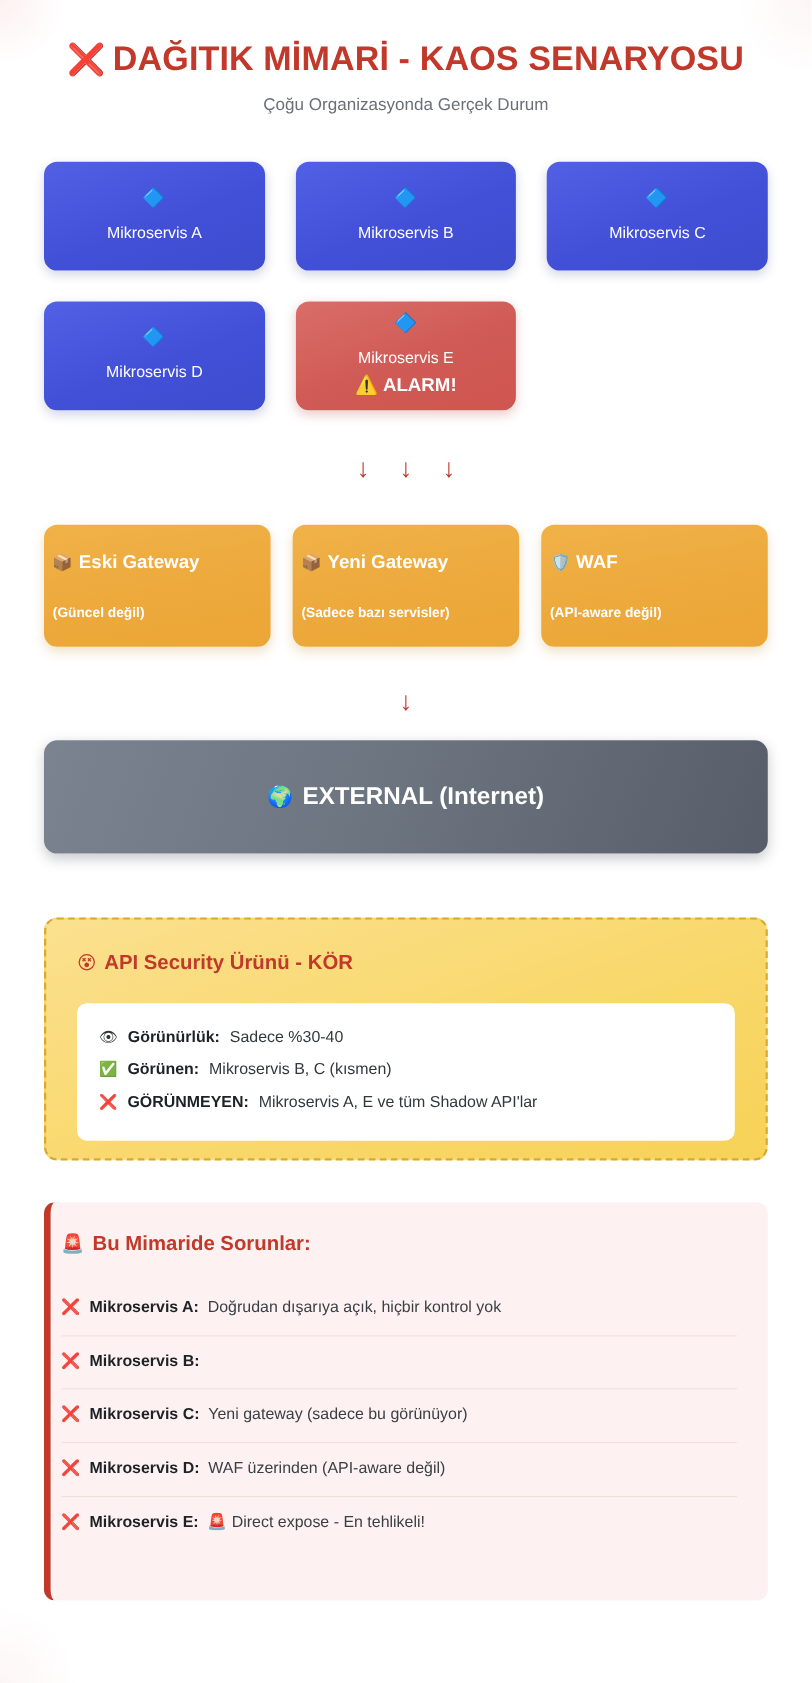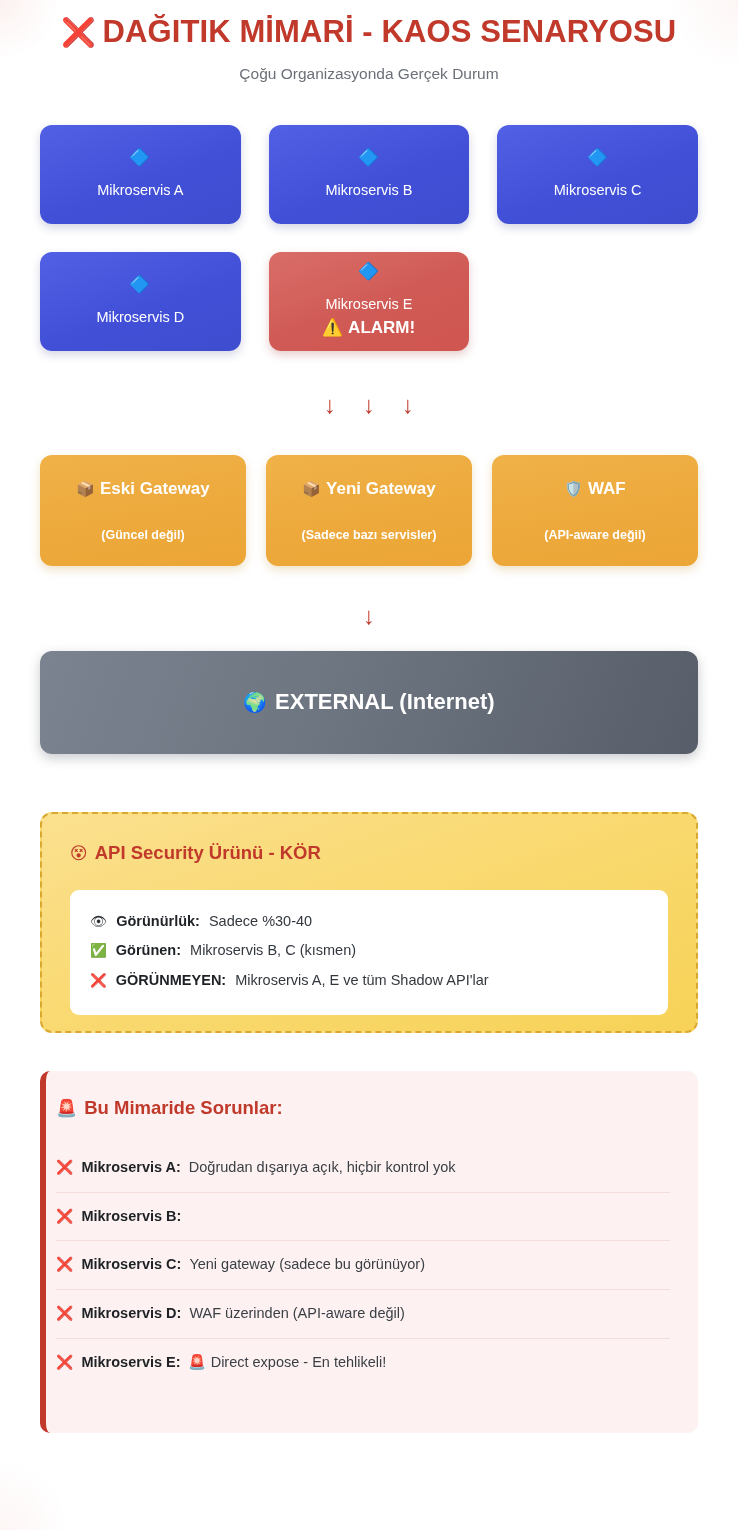"❌ DAĞITIK MİMARİ - KAOS" .header { padding-top: 14px -> 36px }
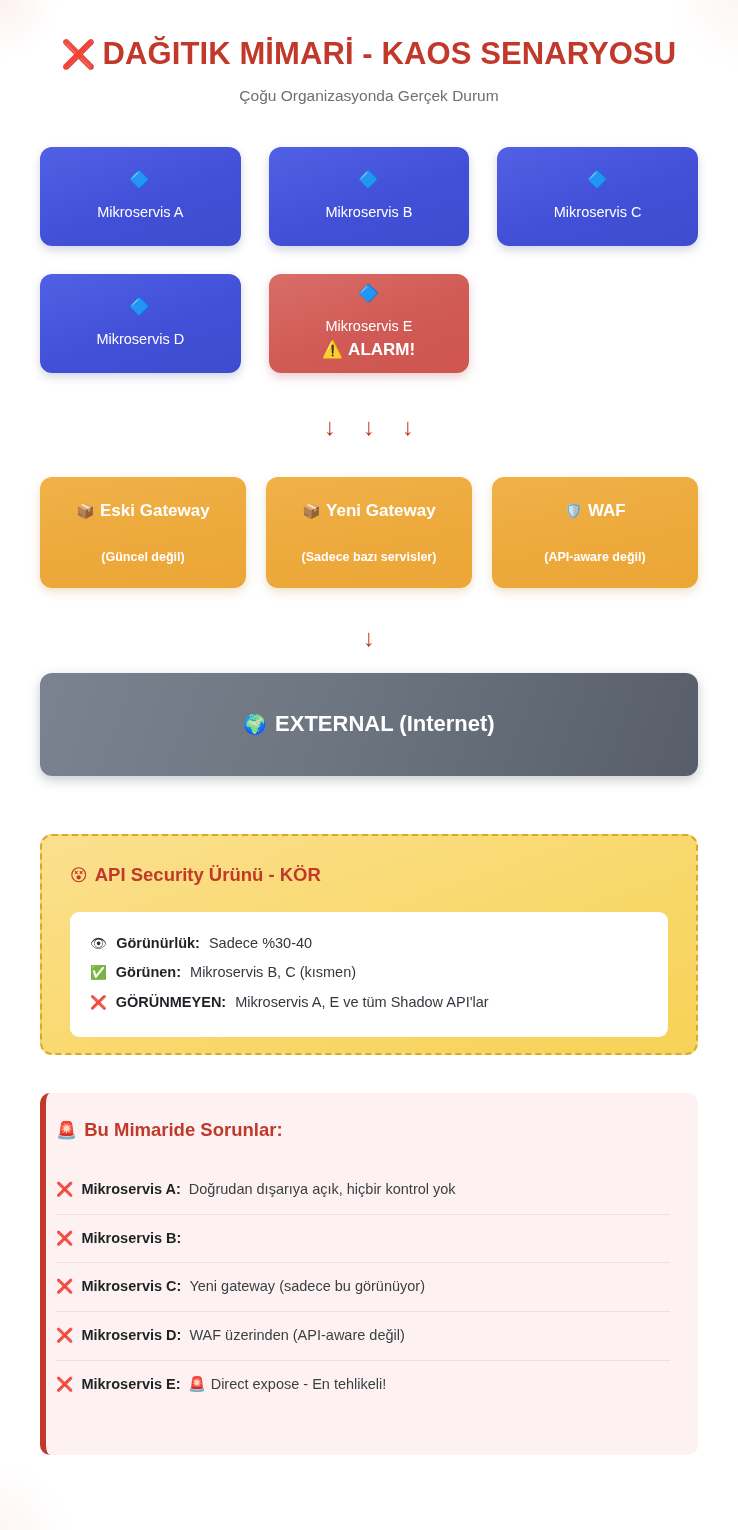"📦 Eski Gateway" .gateway-box { align-items: center -> flex-start }
